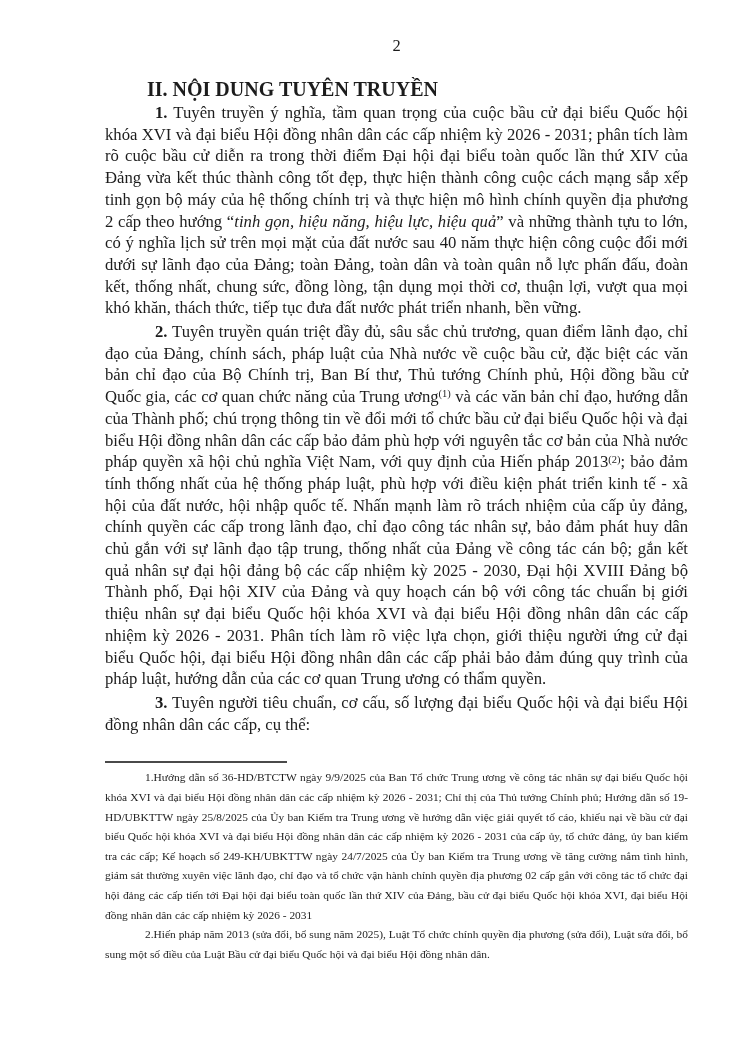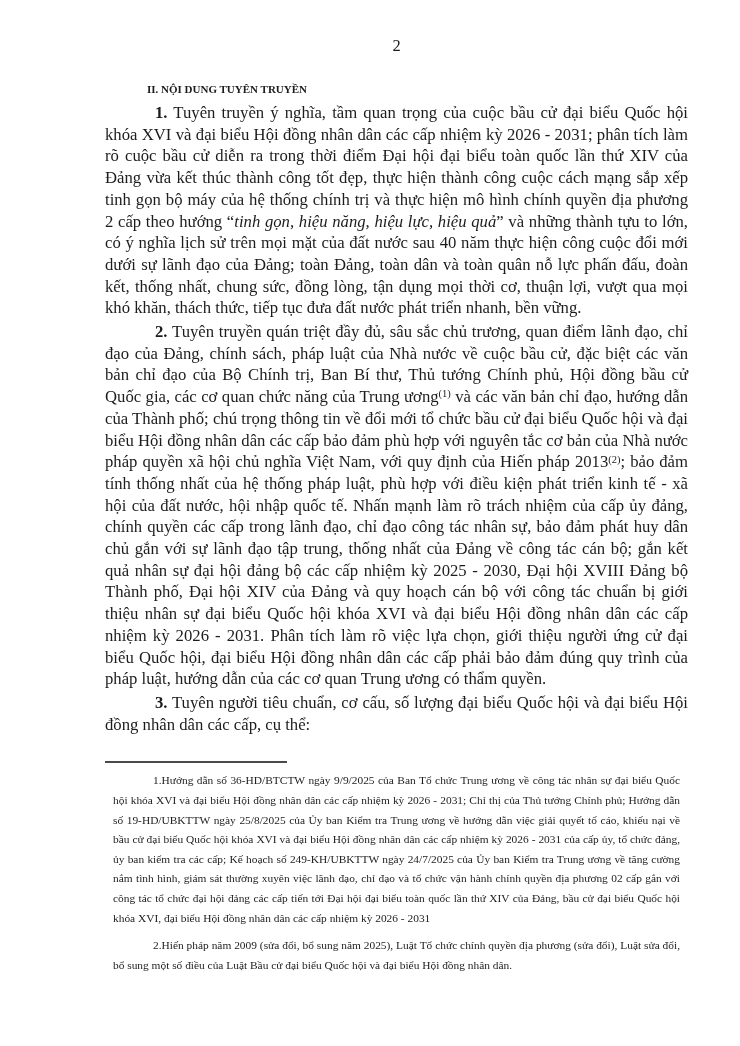"II. NỘI DUNG TUYÊN TRUYỀN" .heading { font-size: 11px -> 20px }
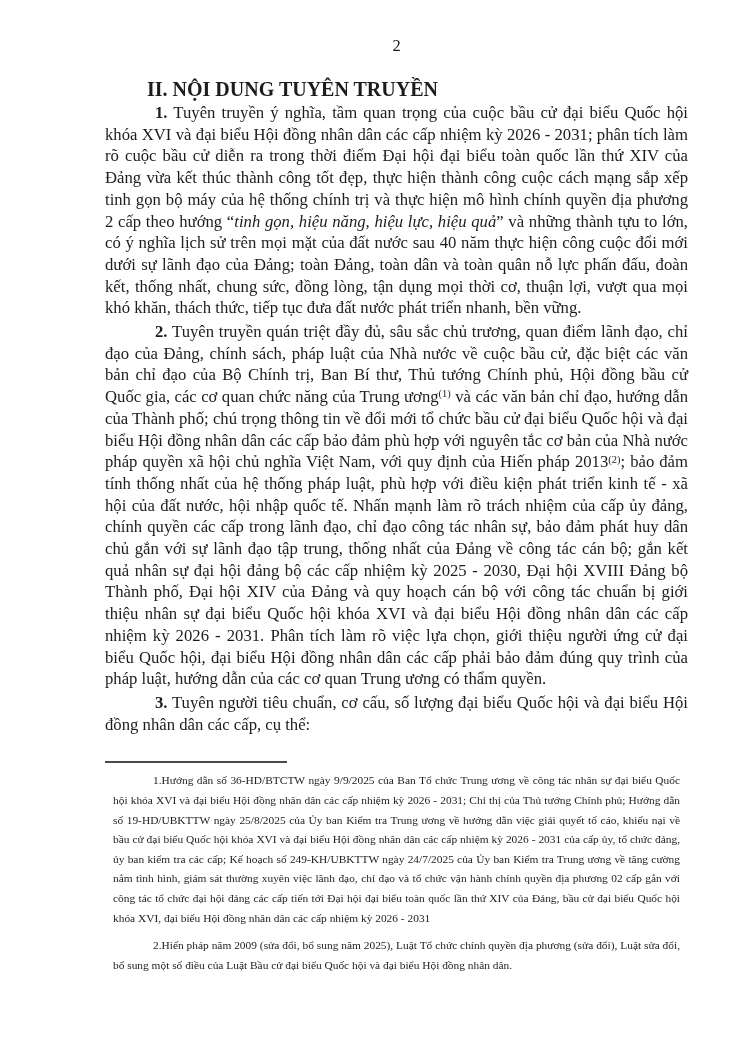"1.Hướng dẫn số 36-HD/BTCTW ngày" .footnote { margin: 8px -> 0 }
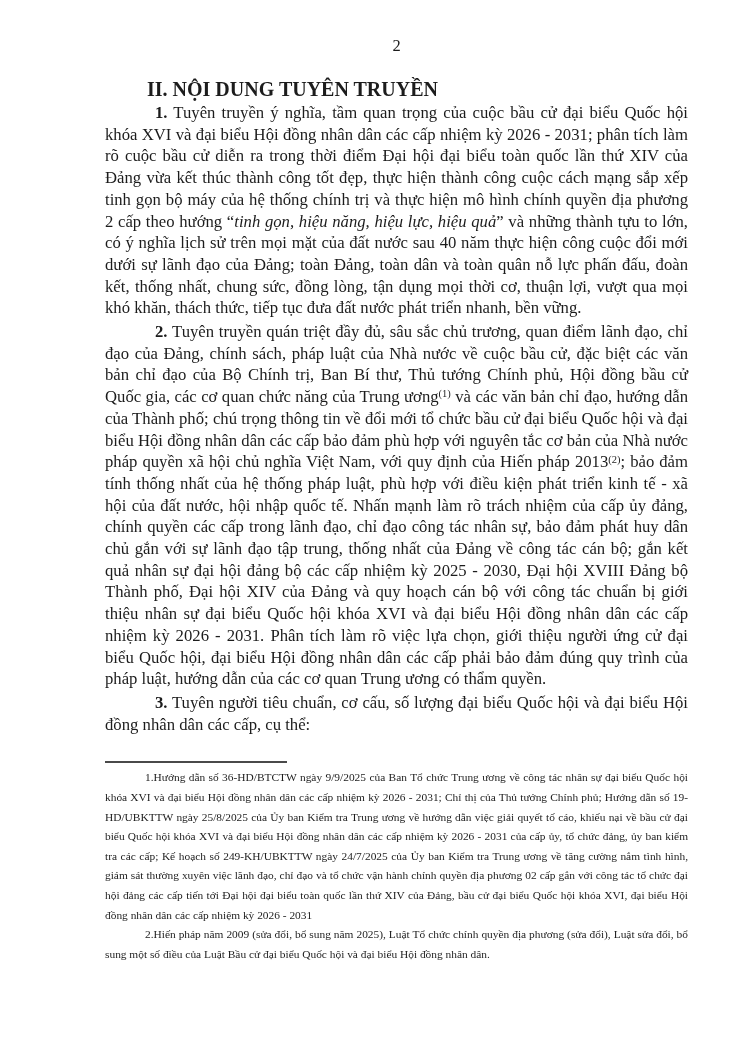"2.Hiến pháp năm 2009 (sửa" p.footnote { text: 2009 -> 2013 }
